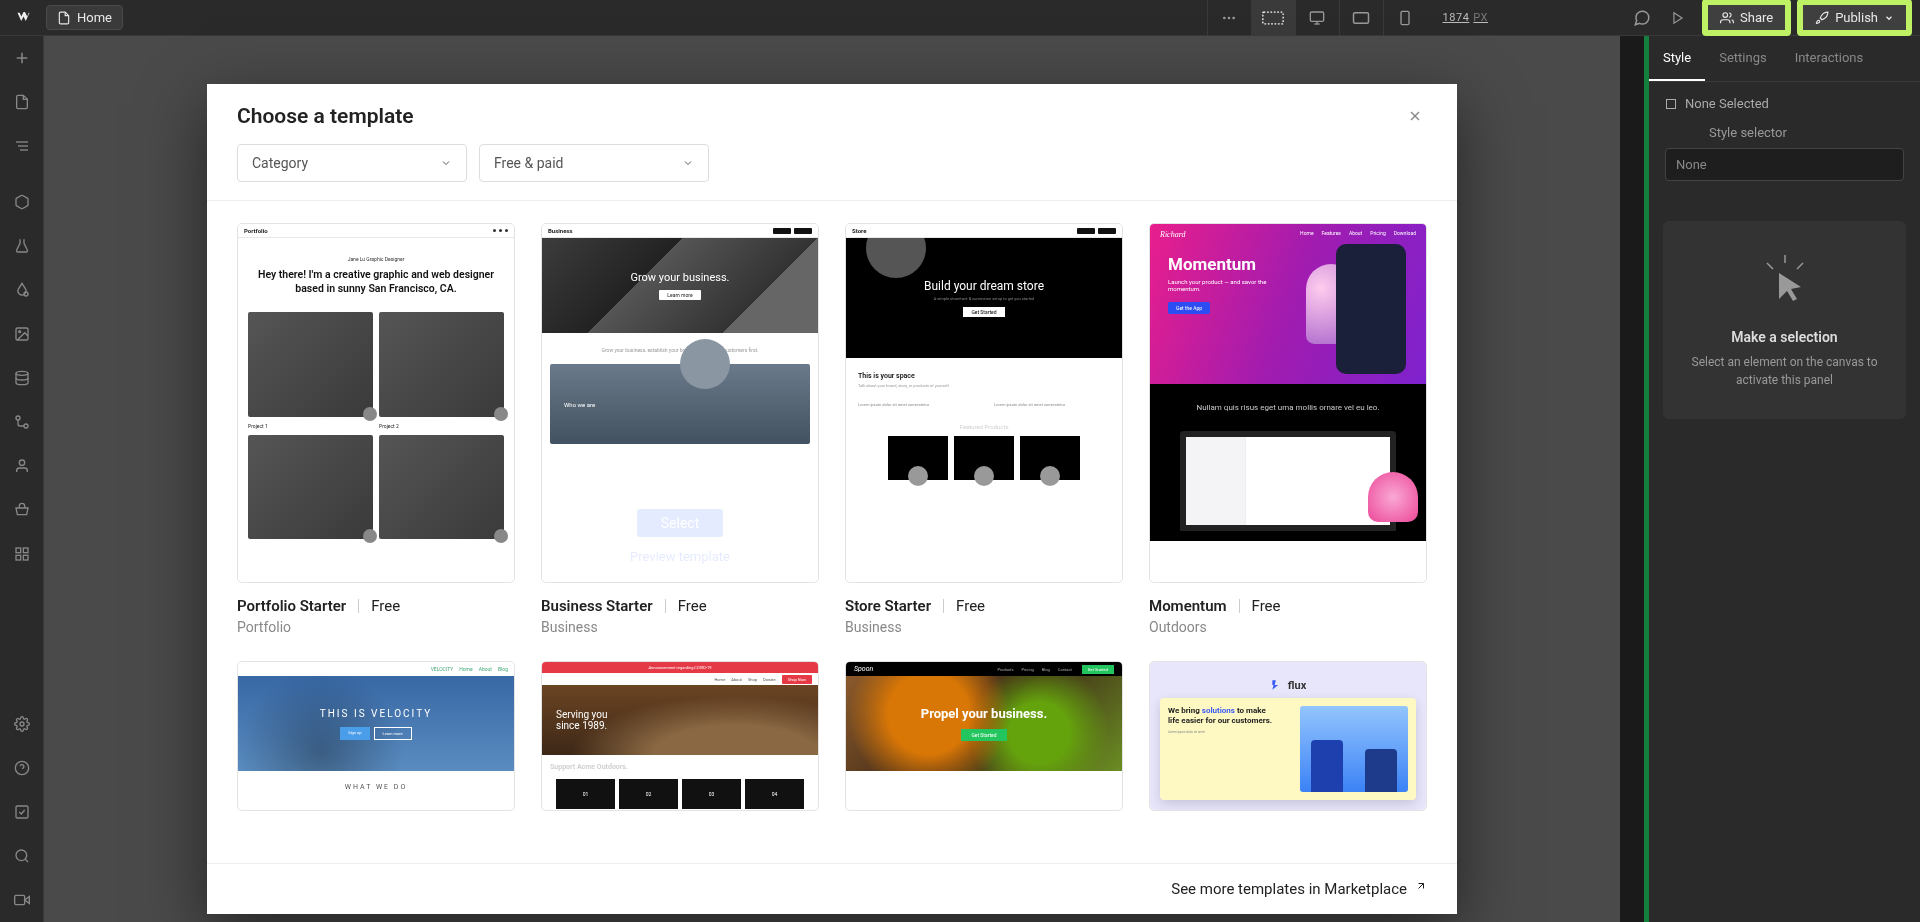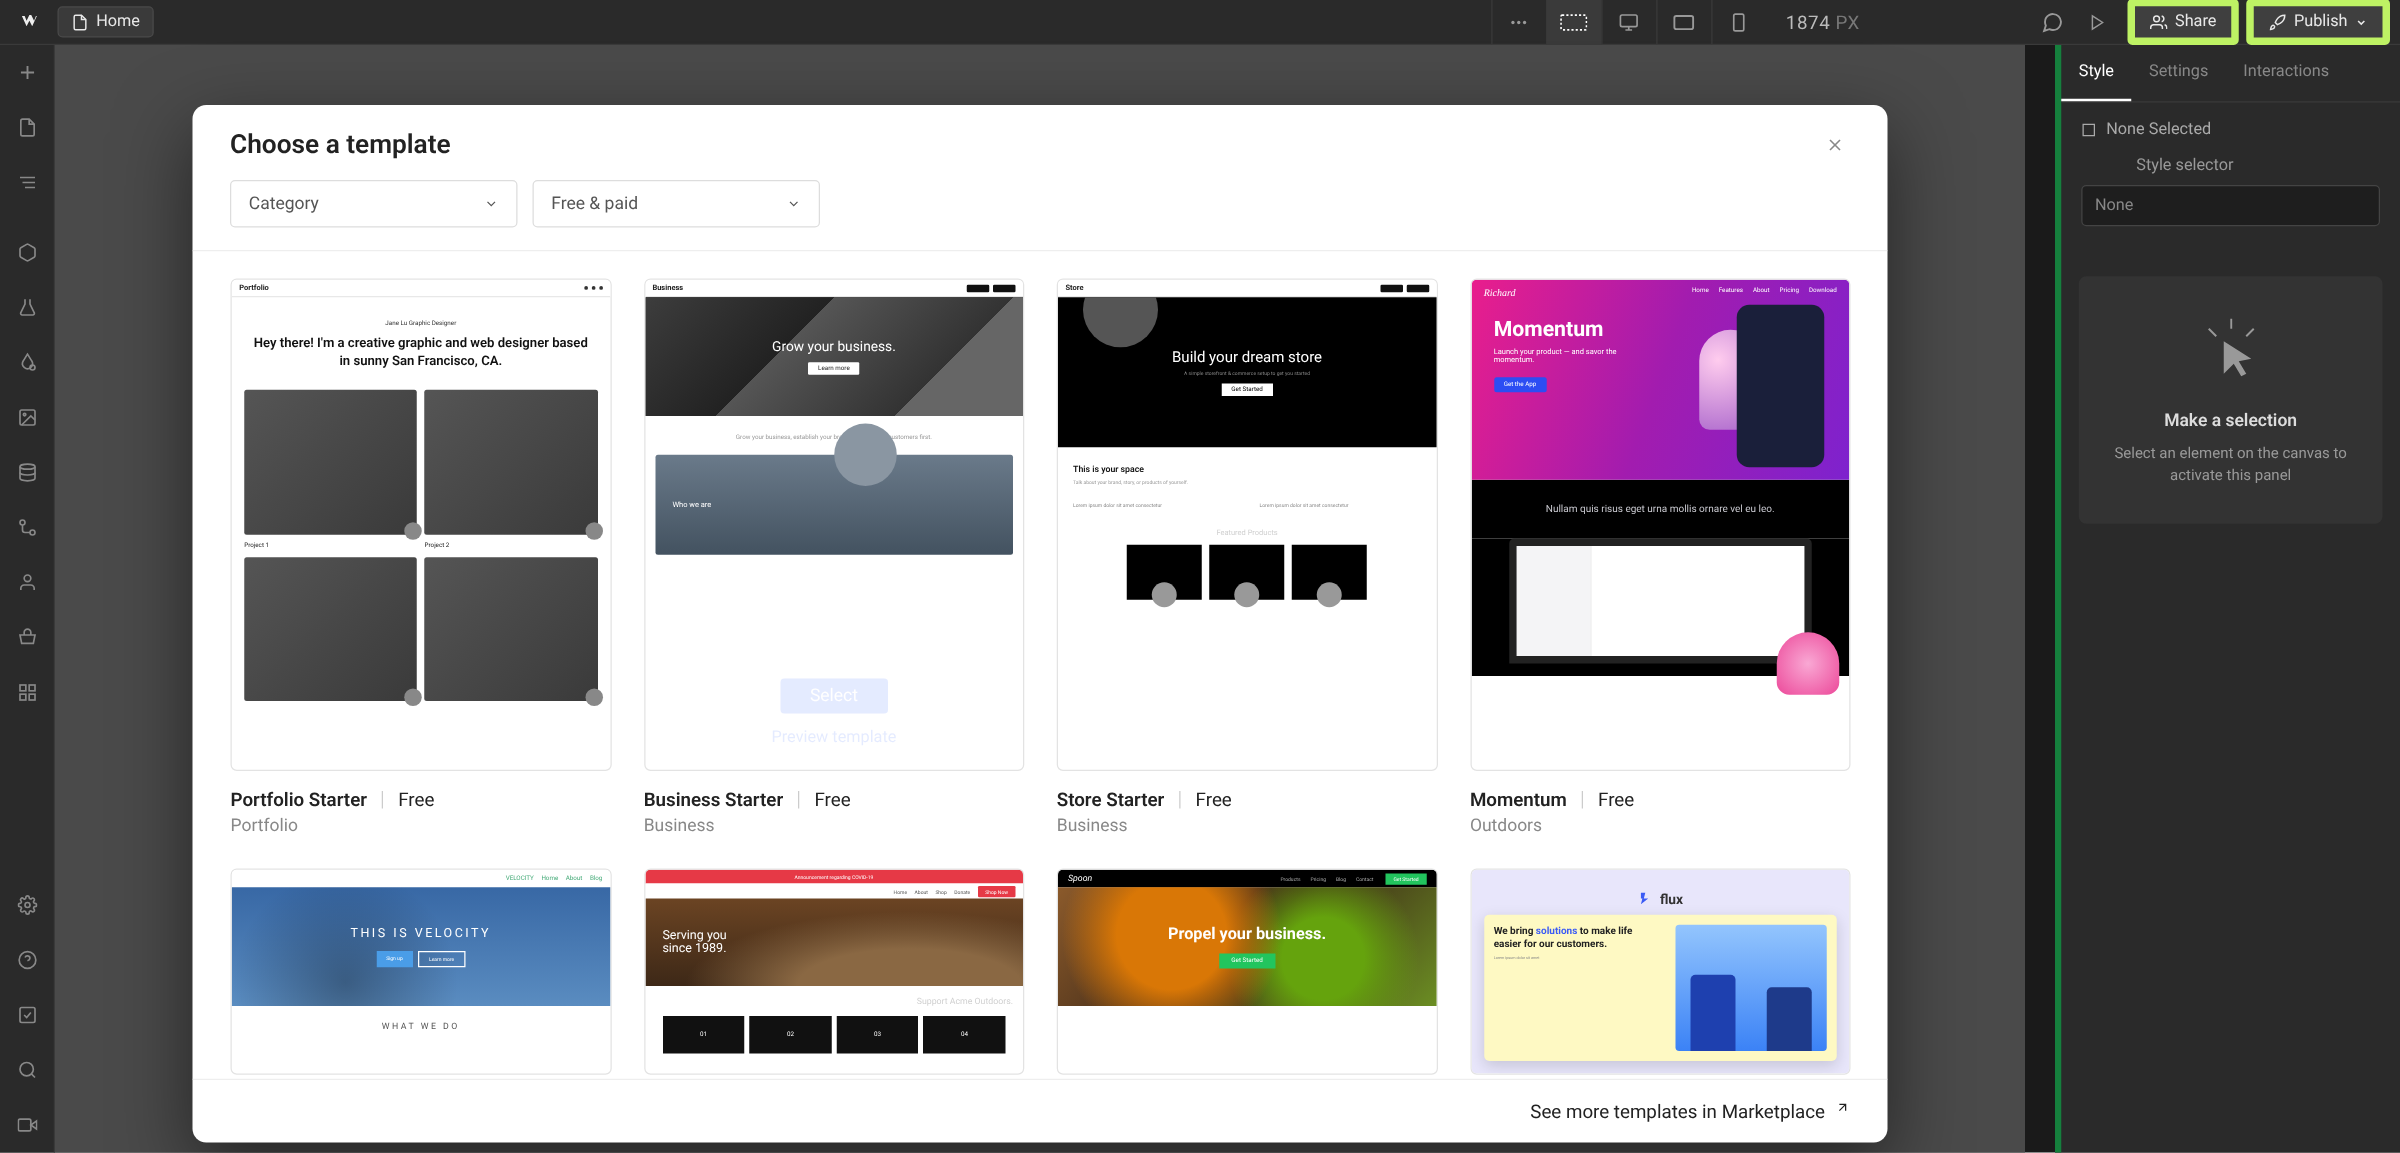"1874 PX" .px-display { font-size: 15px -> 11px; text-decoration: none -> underline }
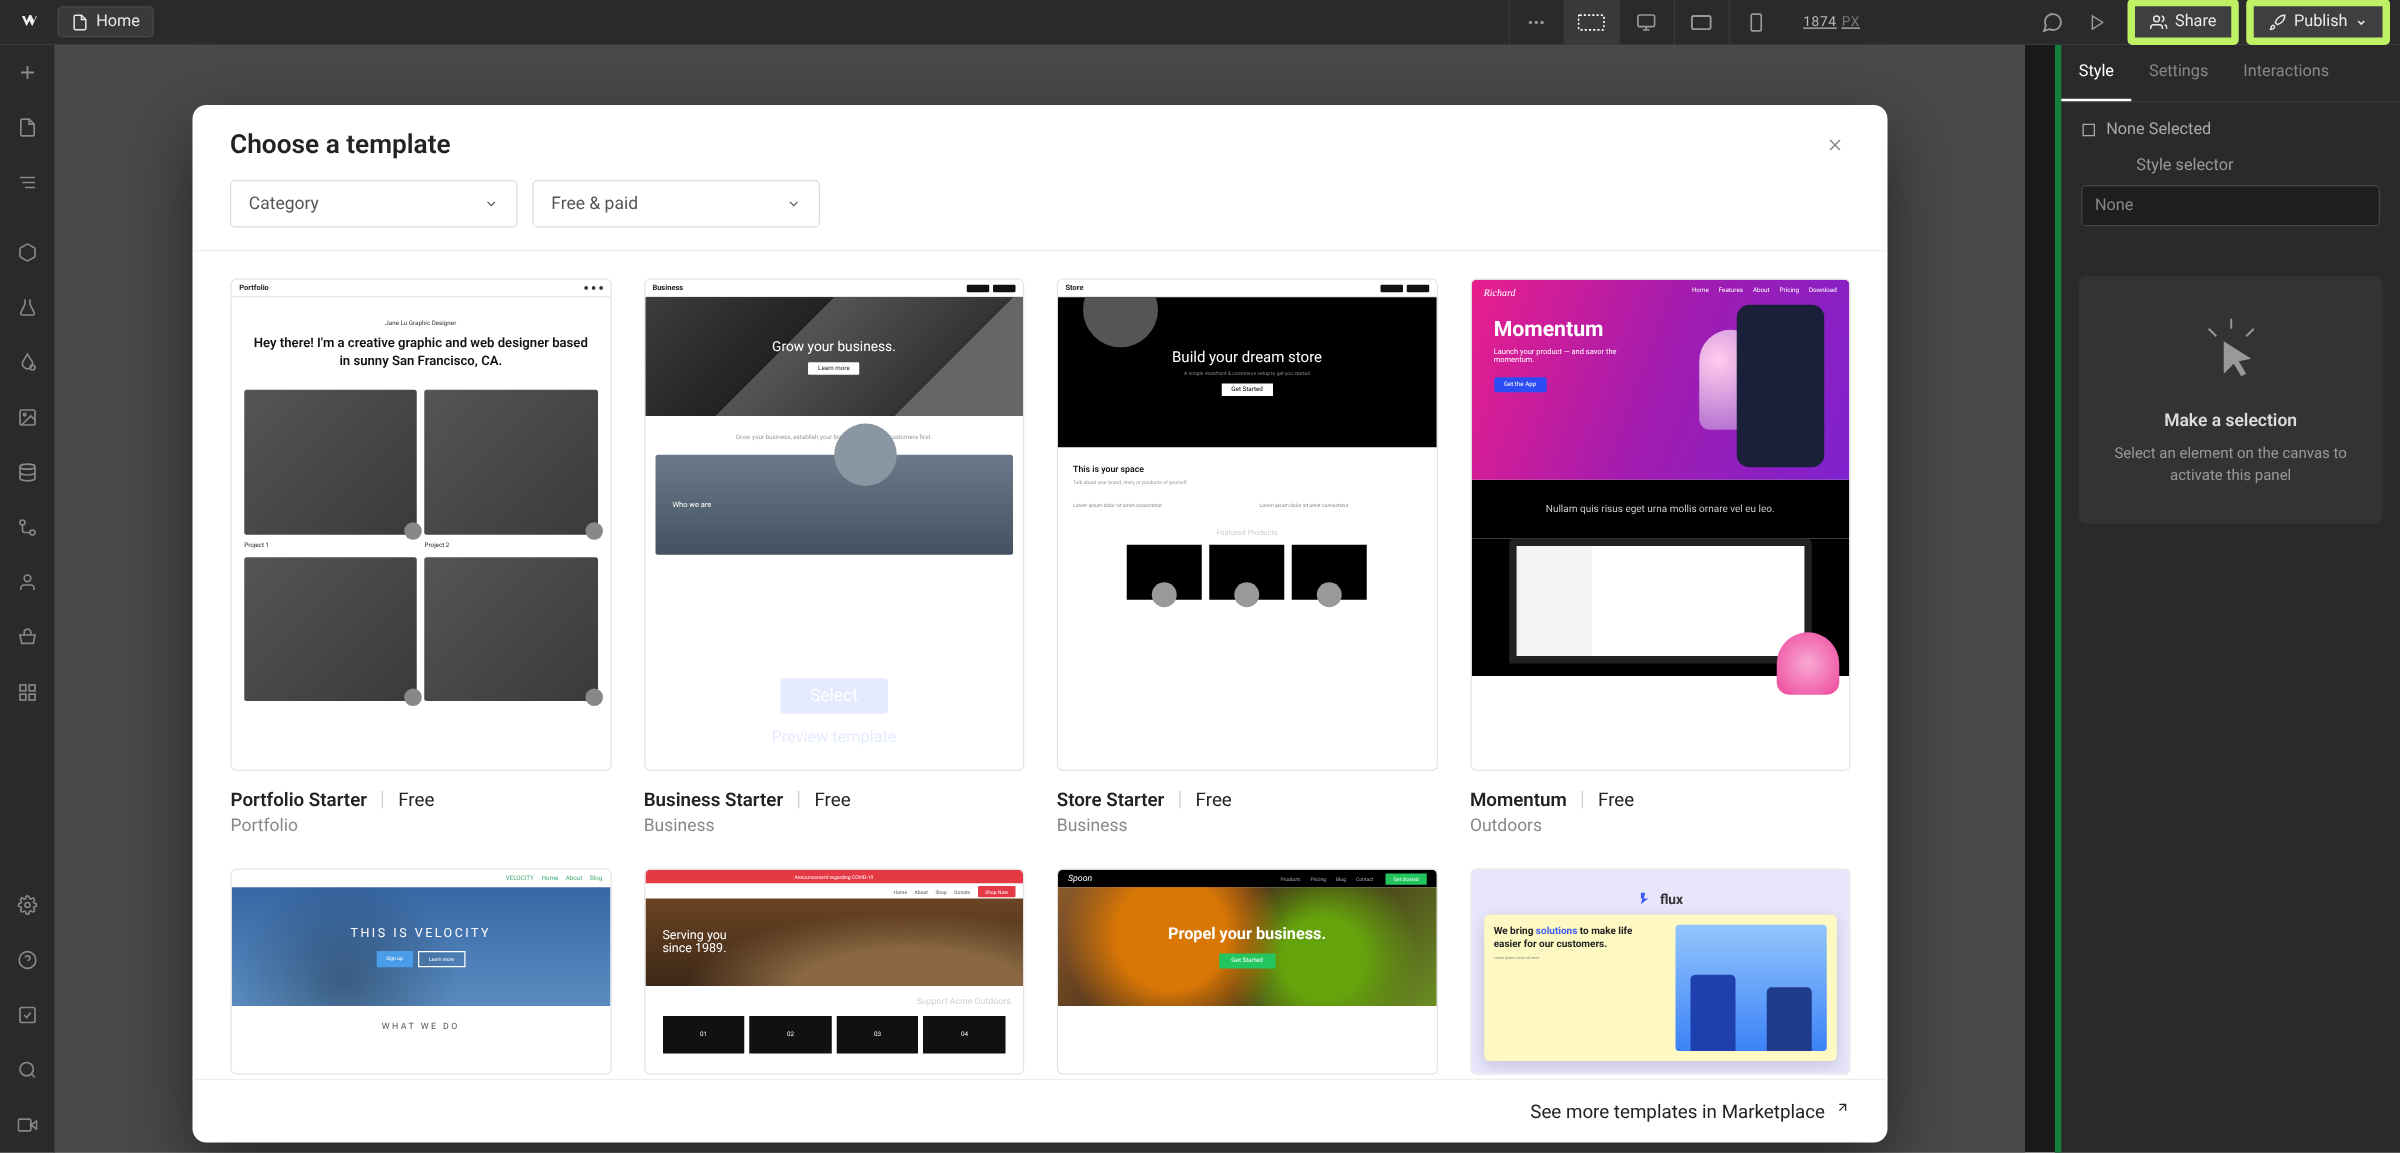"Choose a template" .modal { border-radius: 11px -> 0; width: 1356px -> 1250px }
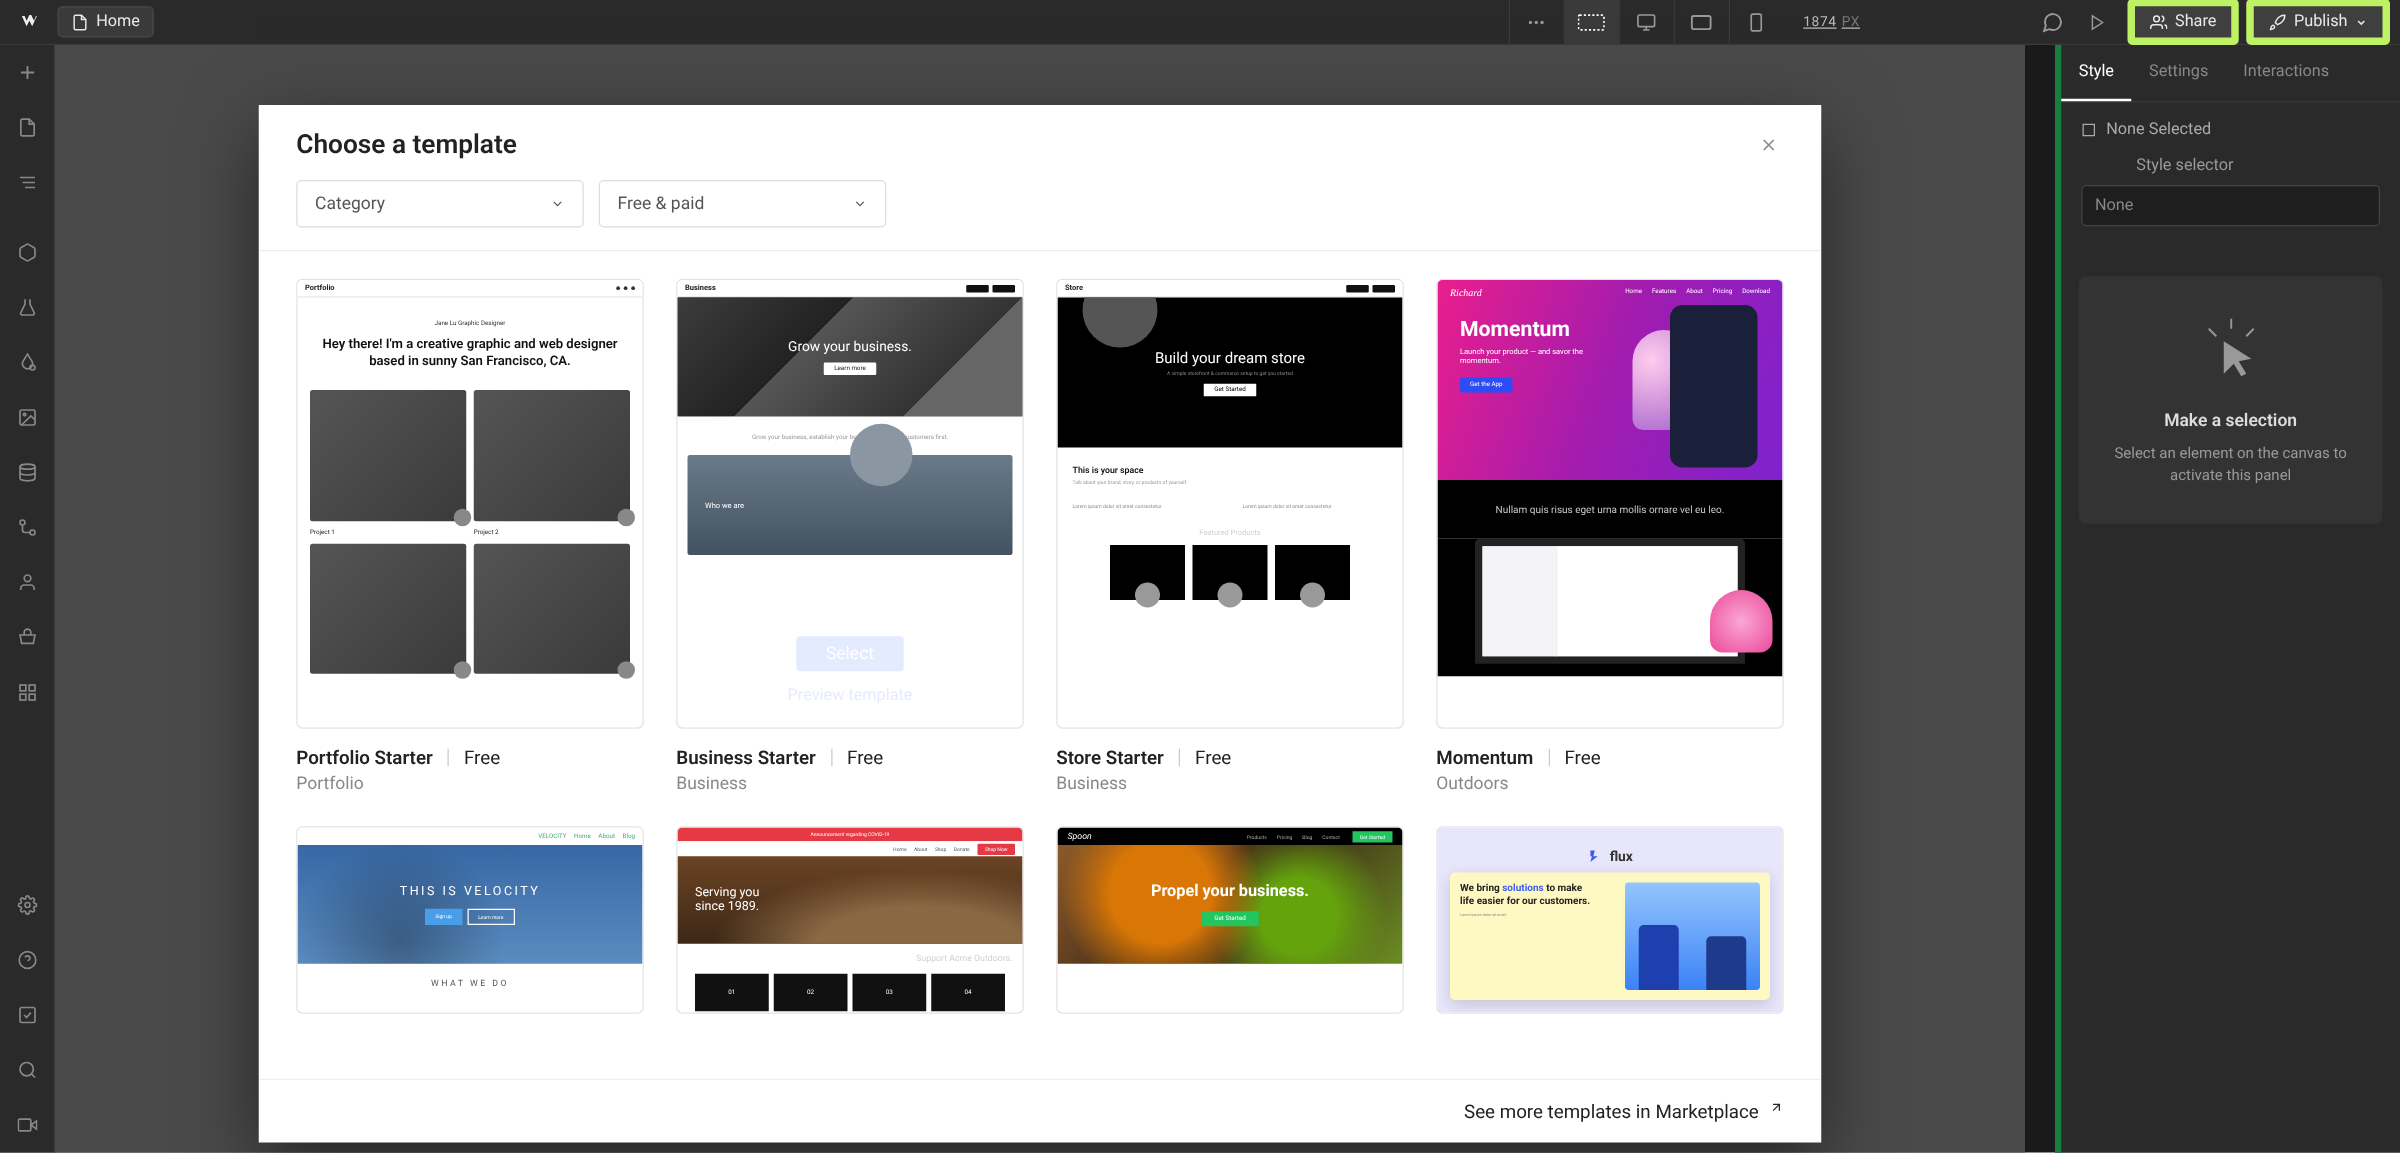"Support Acme Outdoors." .acme-support { font-weight: 400 -> 700; text-align: right -> left }
